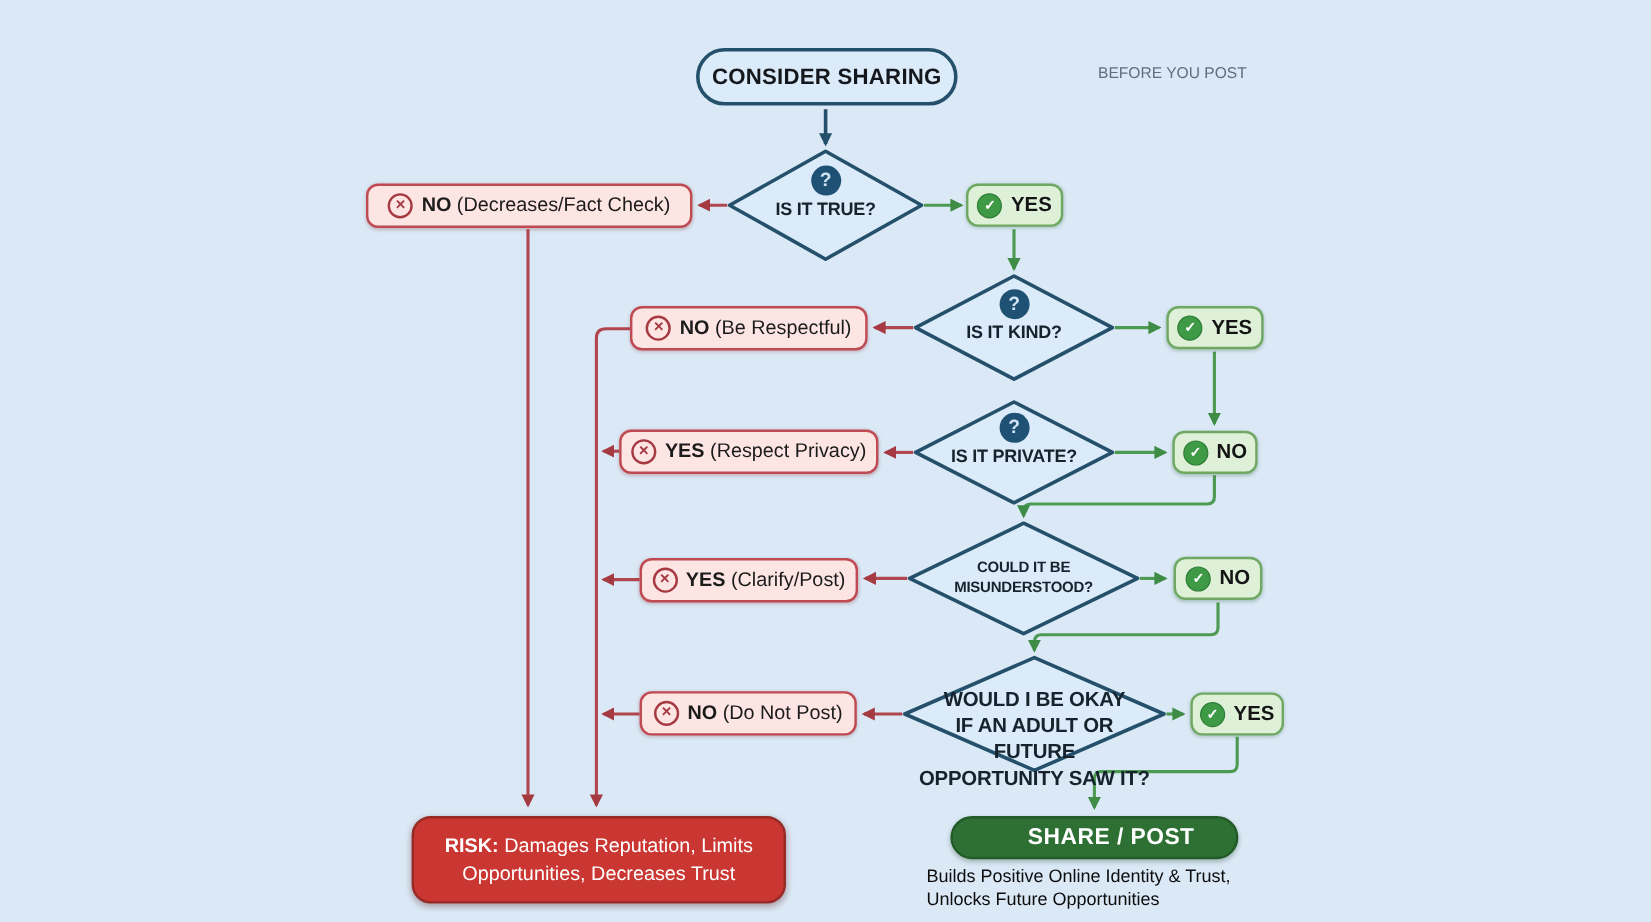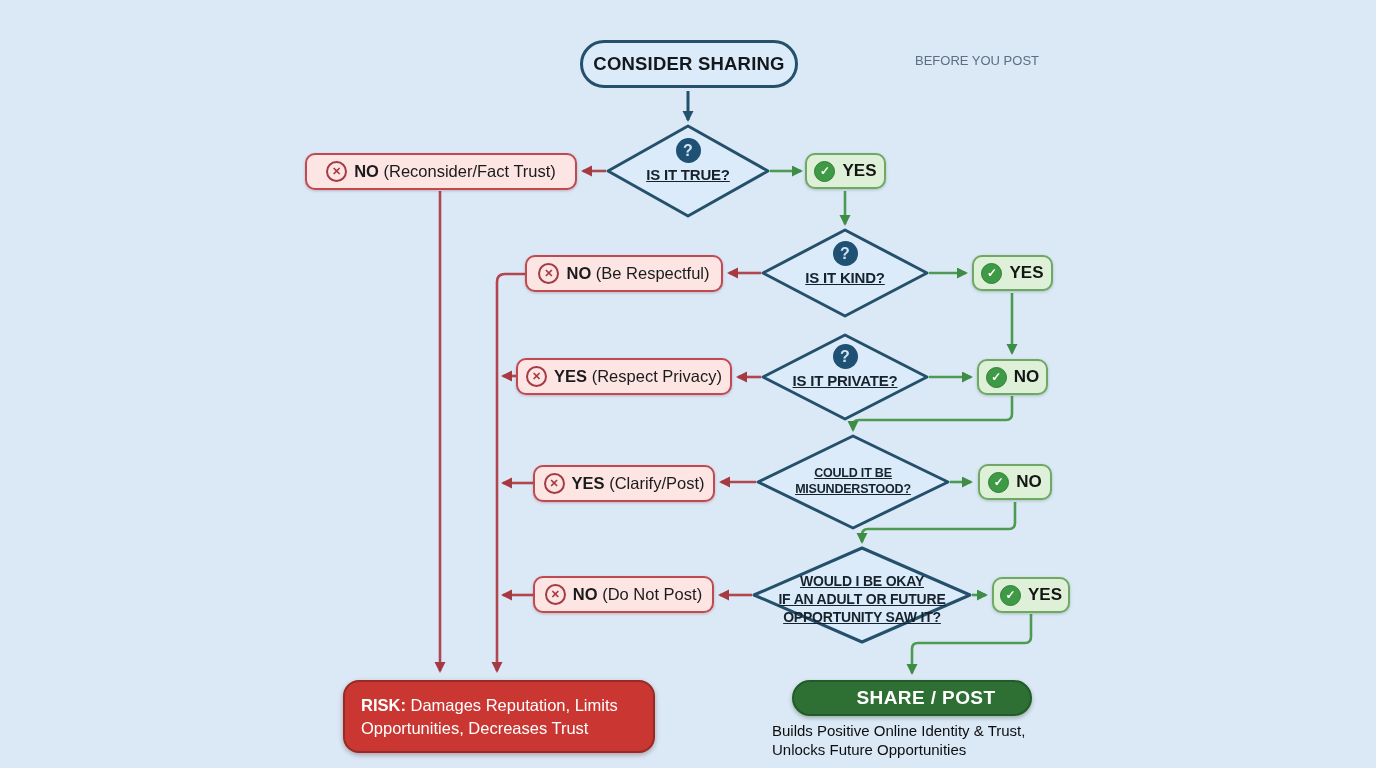"(Reconsider/Fact Trust)" span { text: Reconsider/Fact Trust -> Decreases/Fact Check }
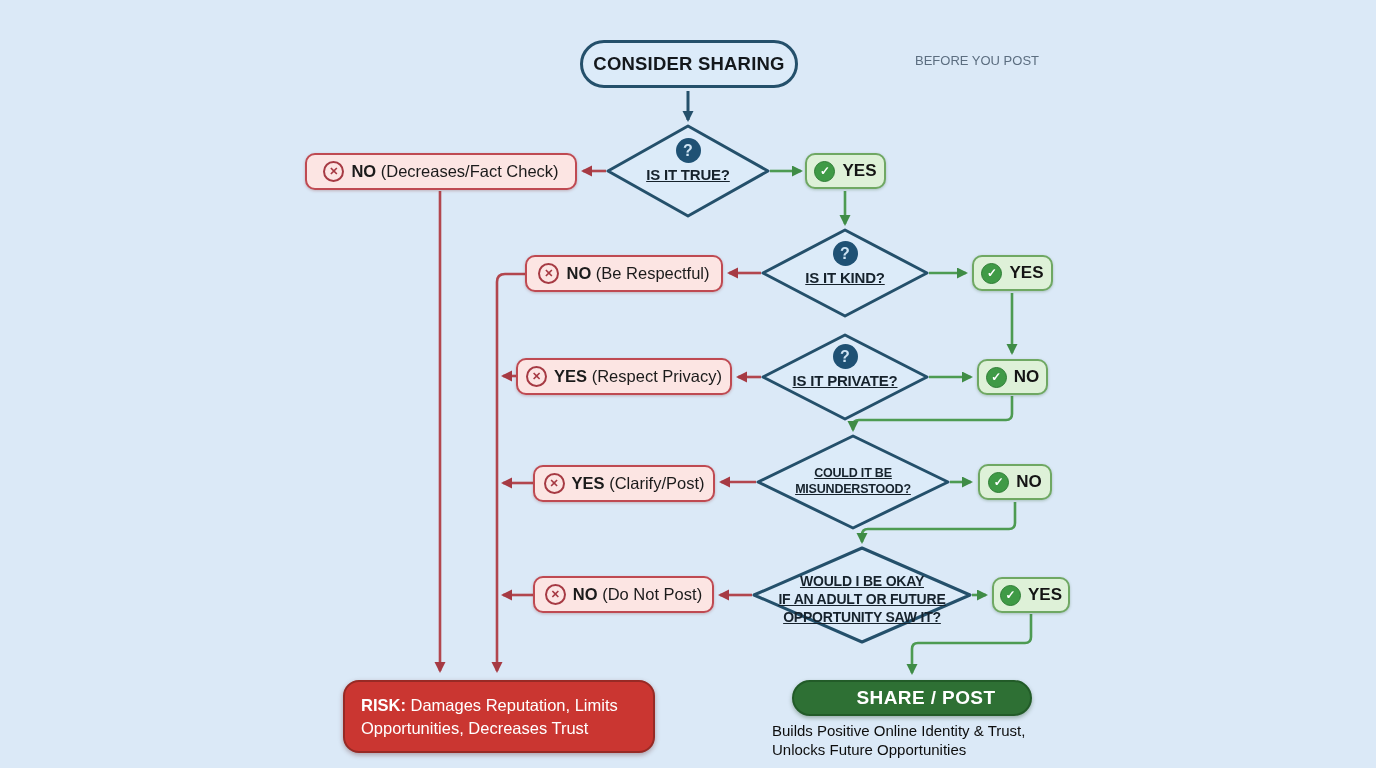"IS IT TRUE?" .dlabel .q { text-decoration: underline -> none }
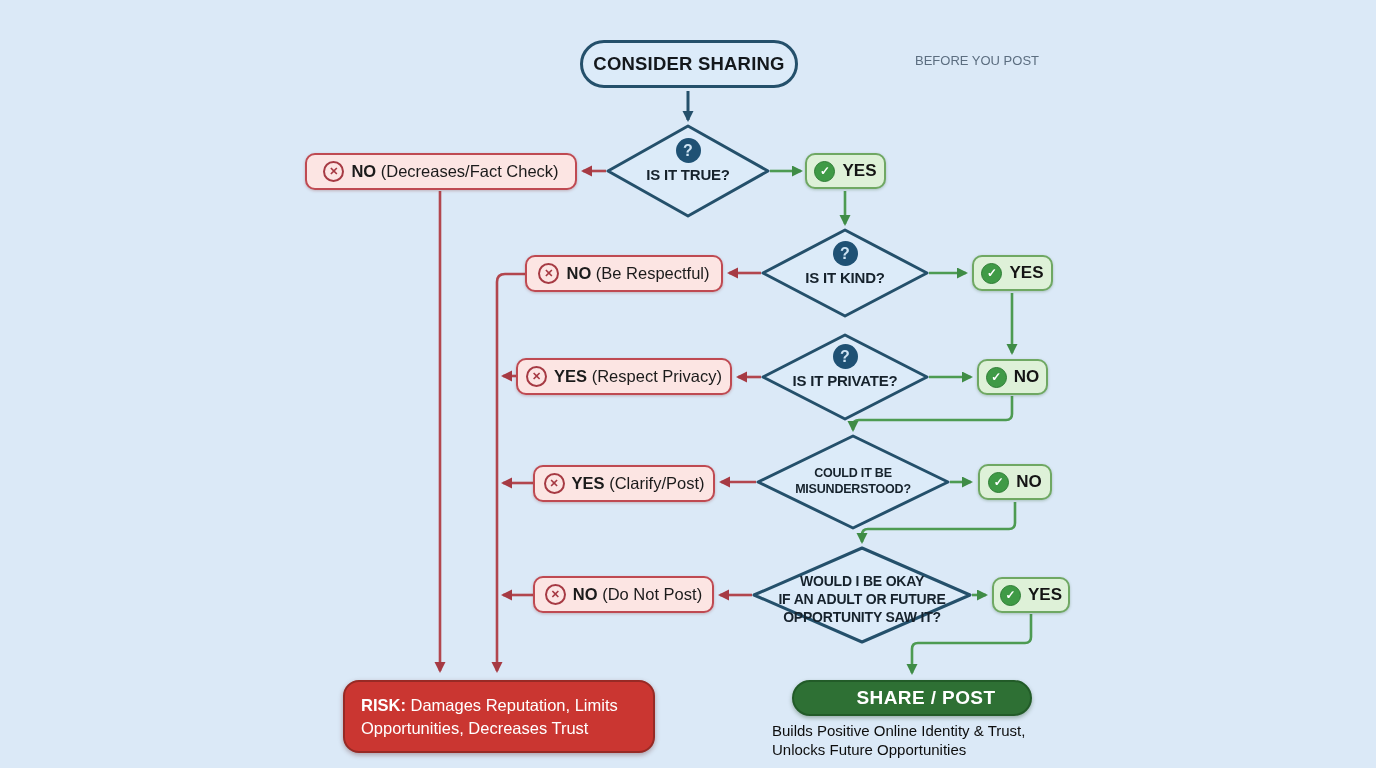"WOULD I BE OKAY" .q3 { font-size: 14px -> 17px }
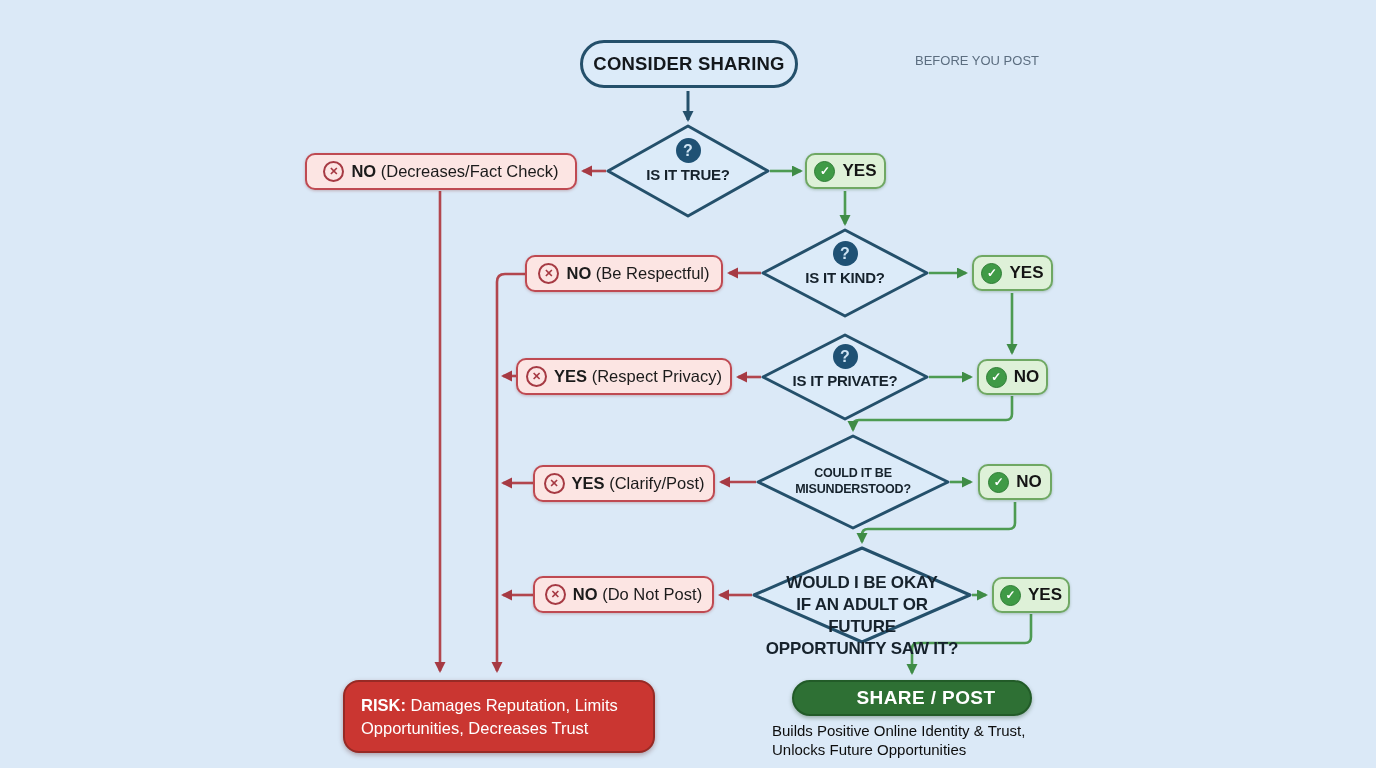"RISK: Damages Reputation, Limits" .risk-box { text-align: left -> center }
